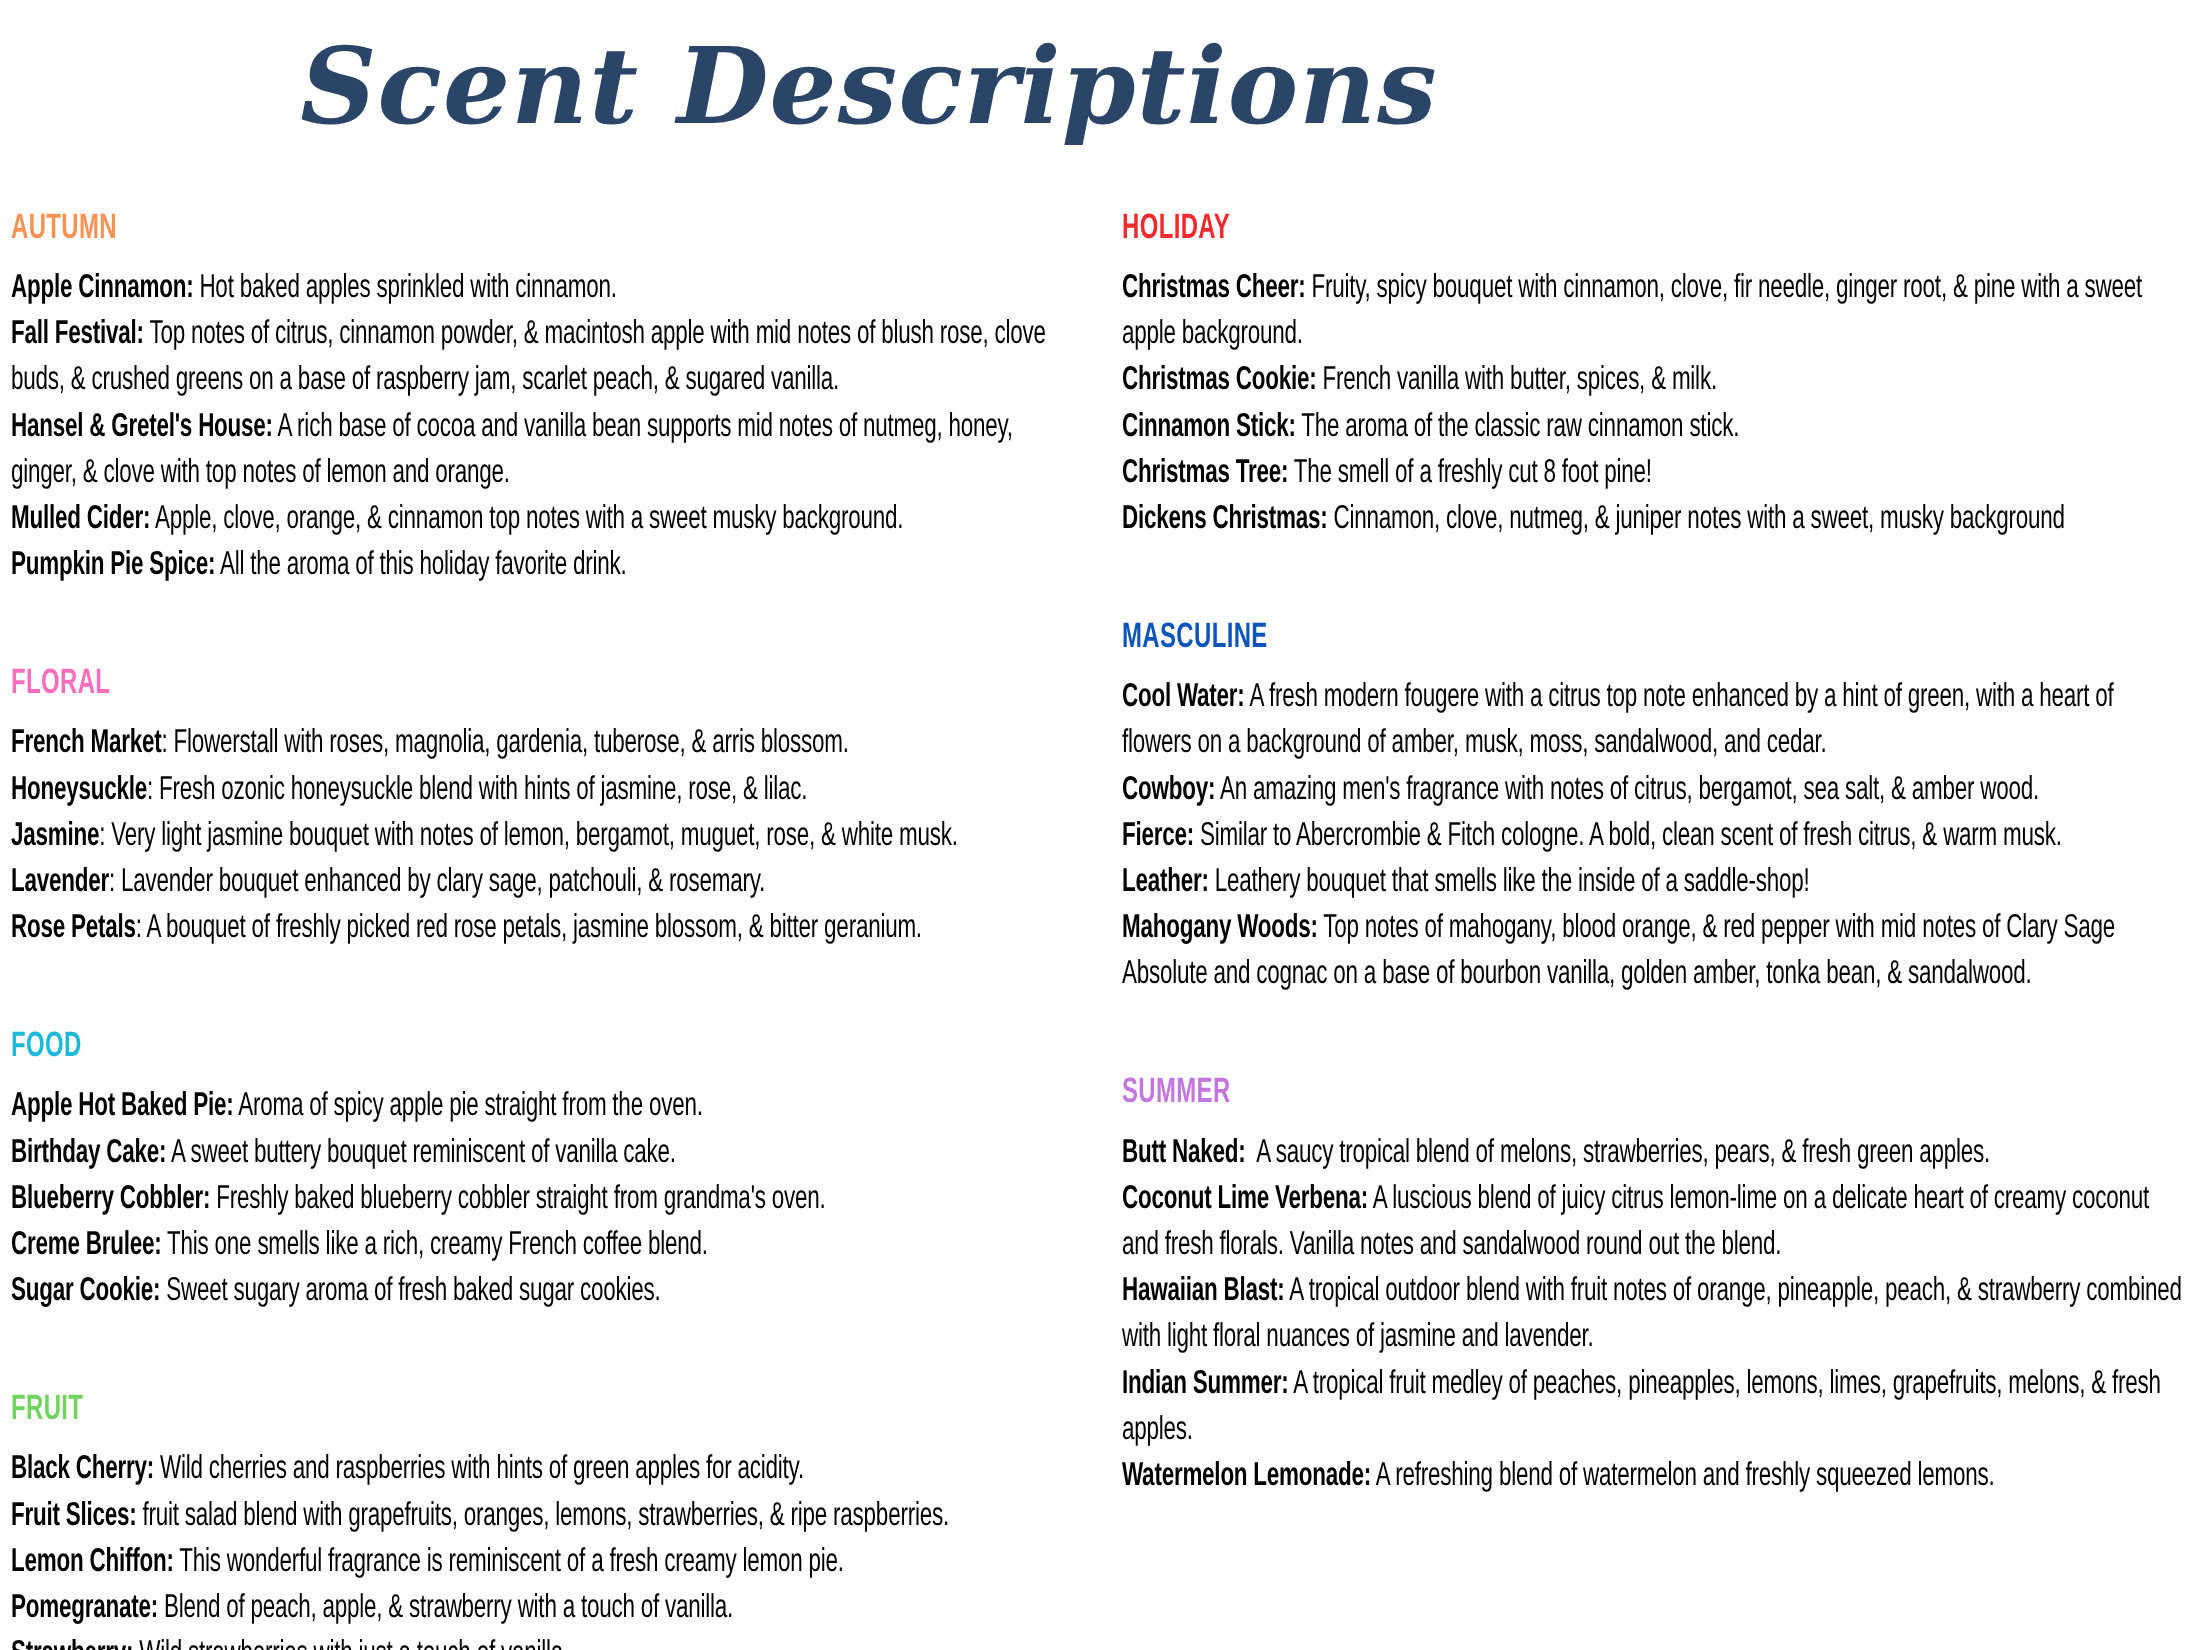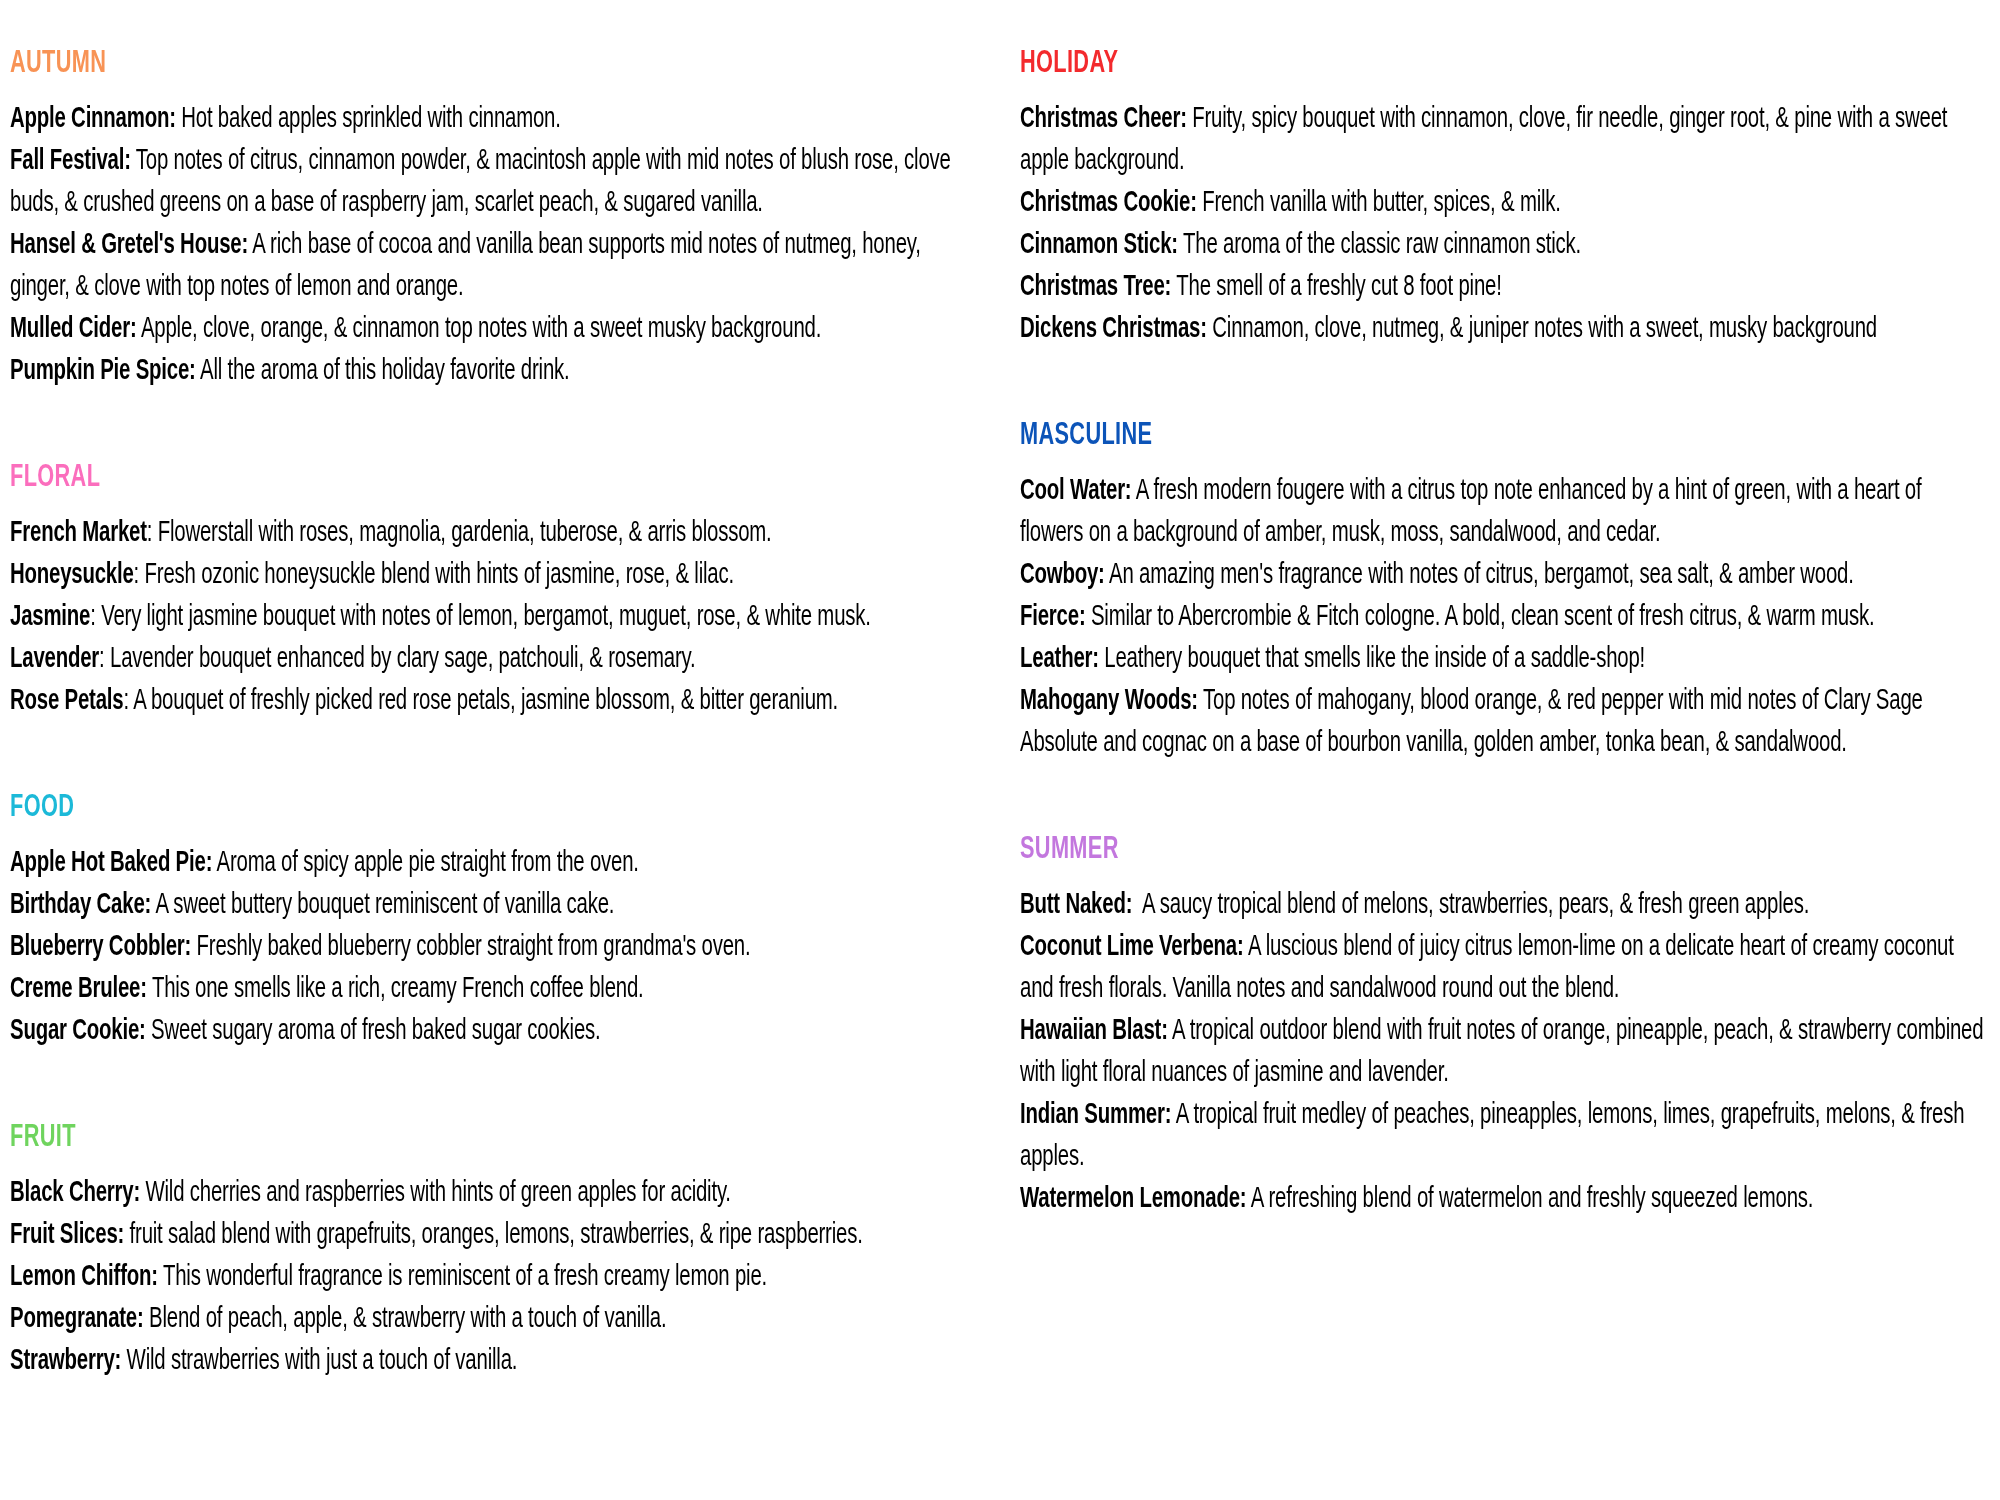"Scent Descriptions" div.title-wrap { html: none -> <div> <span>Scent Descriptions</span> </div> }
